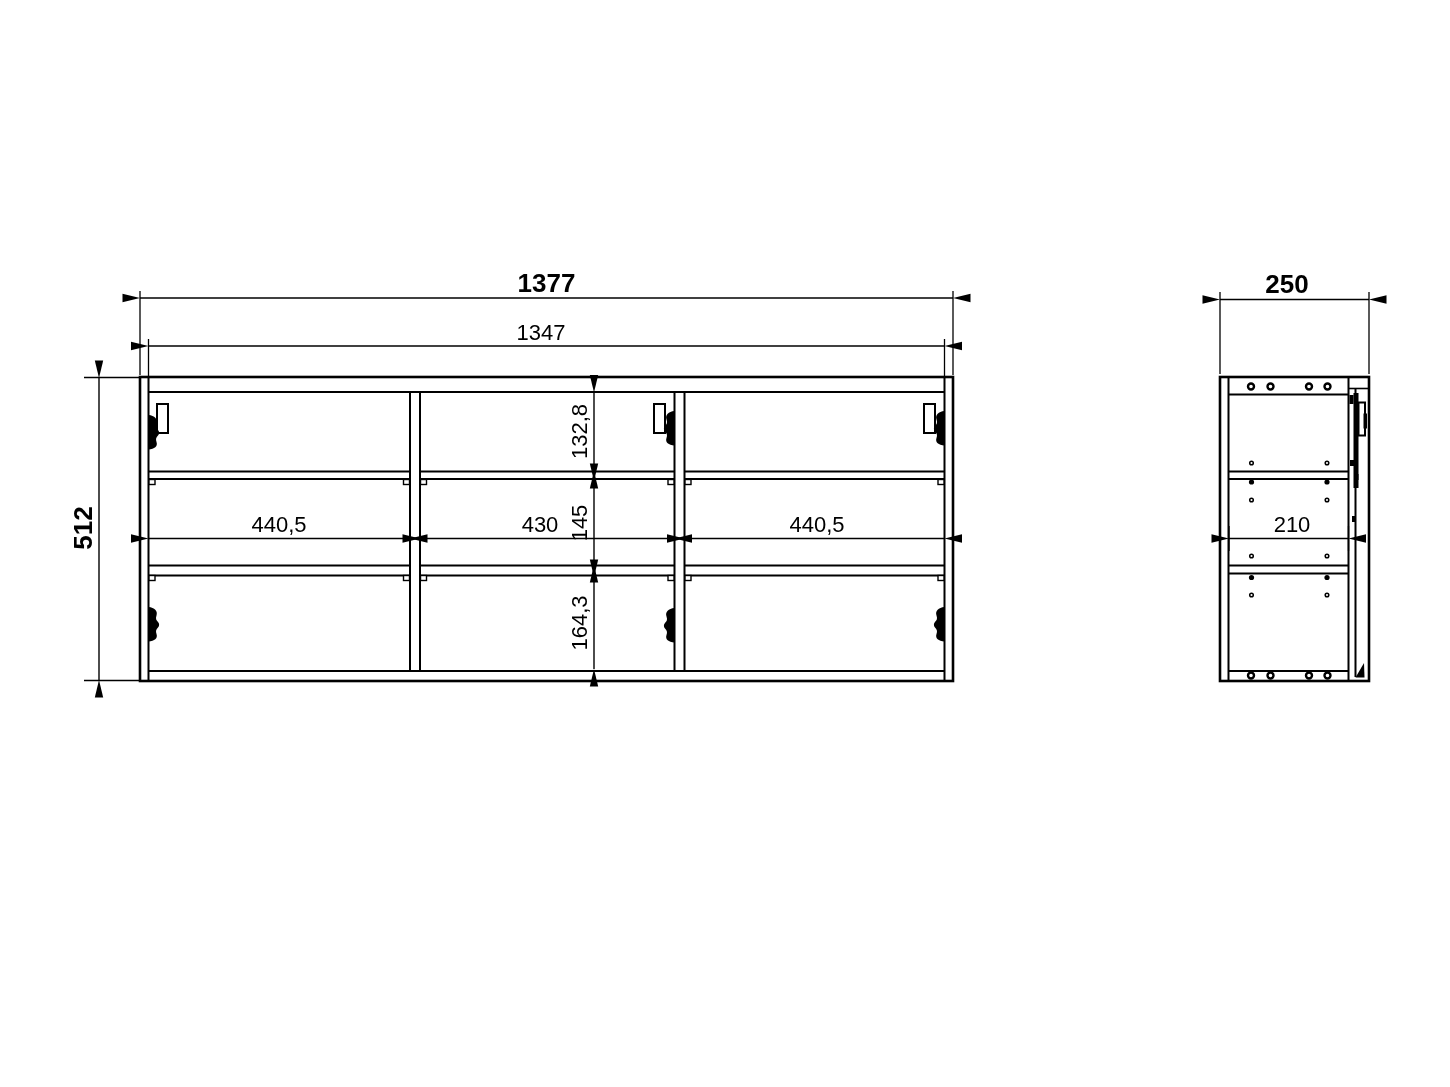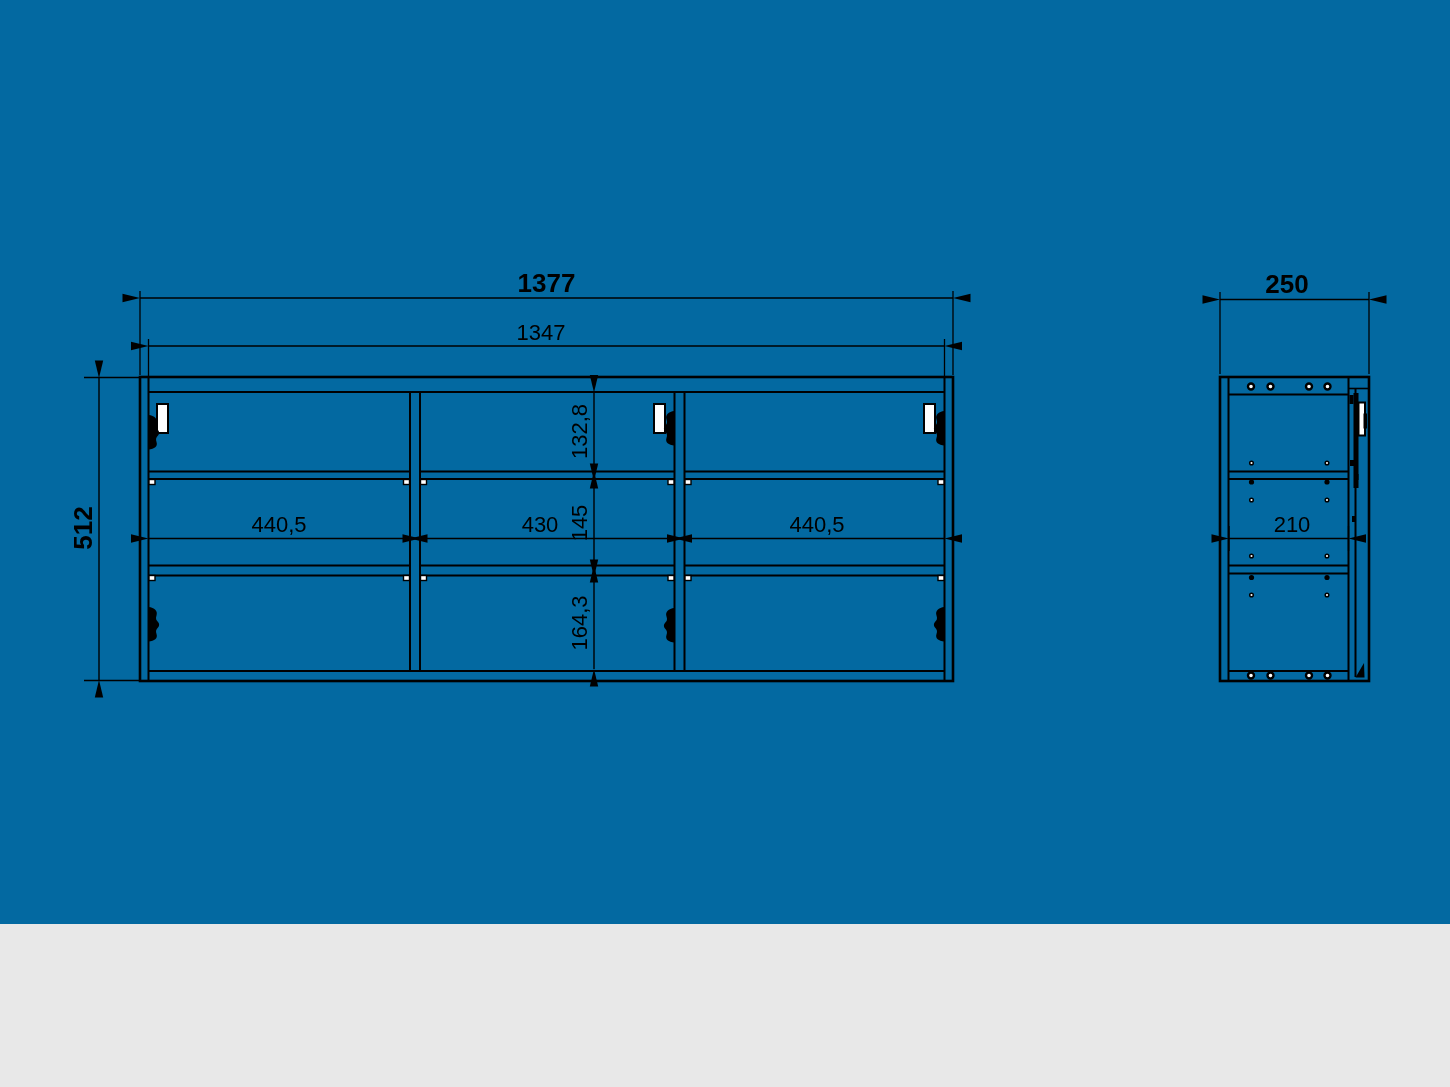"1377" .stage { background: #0369a1 -> #ffffff; height: 924px -> 1087px }
